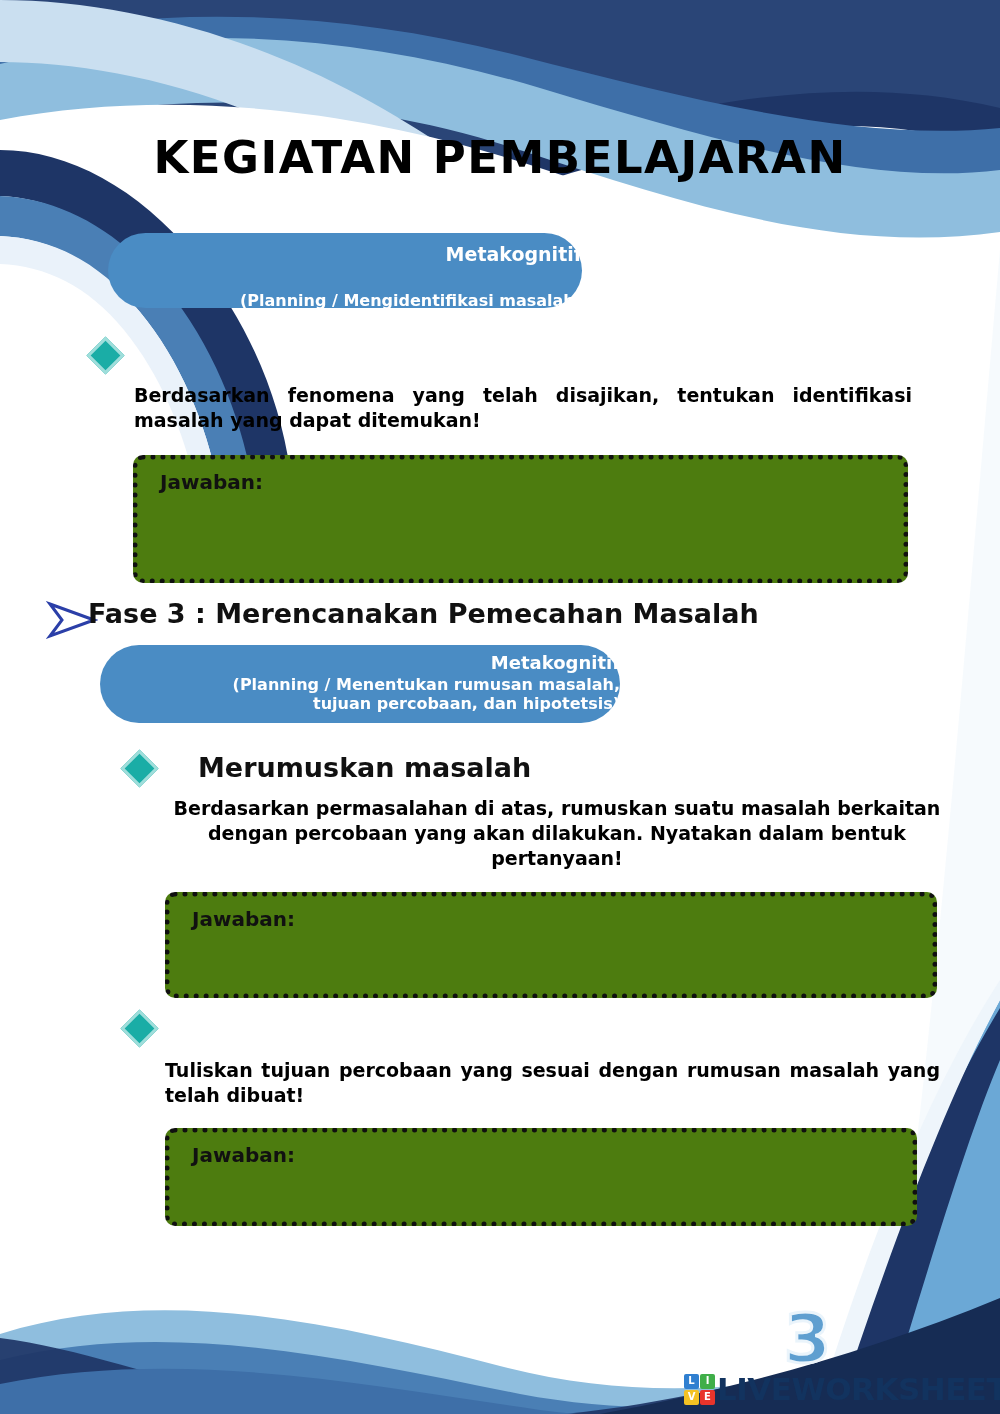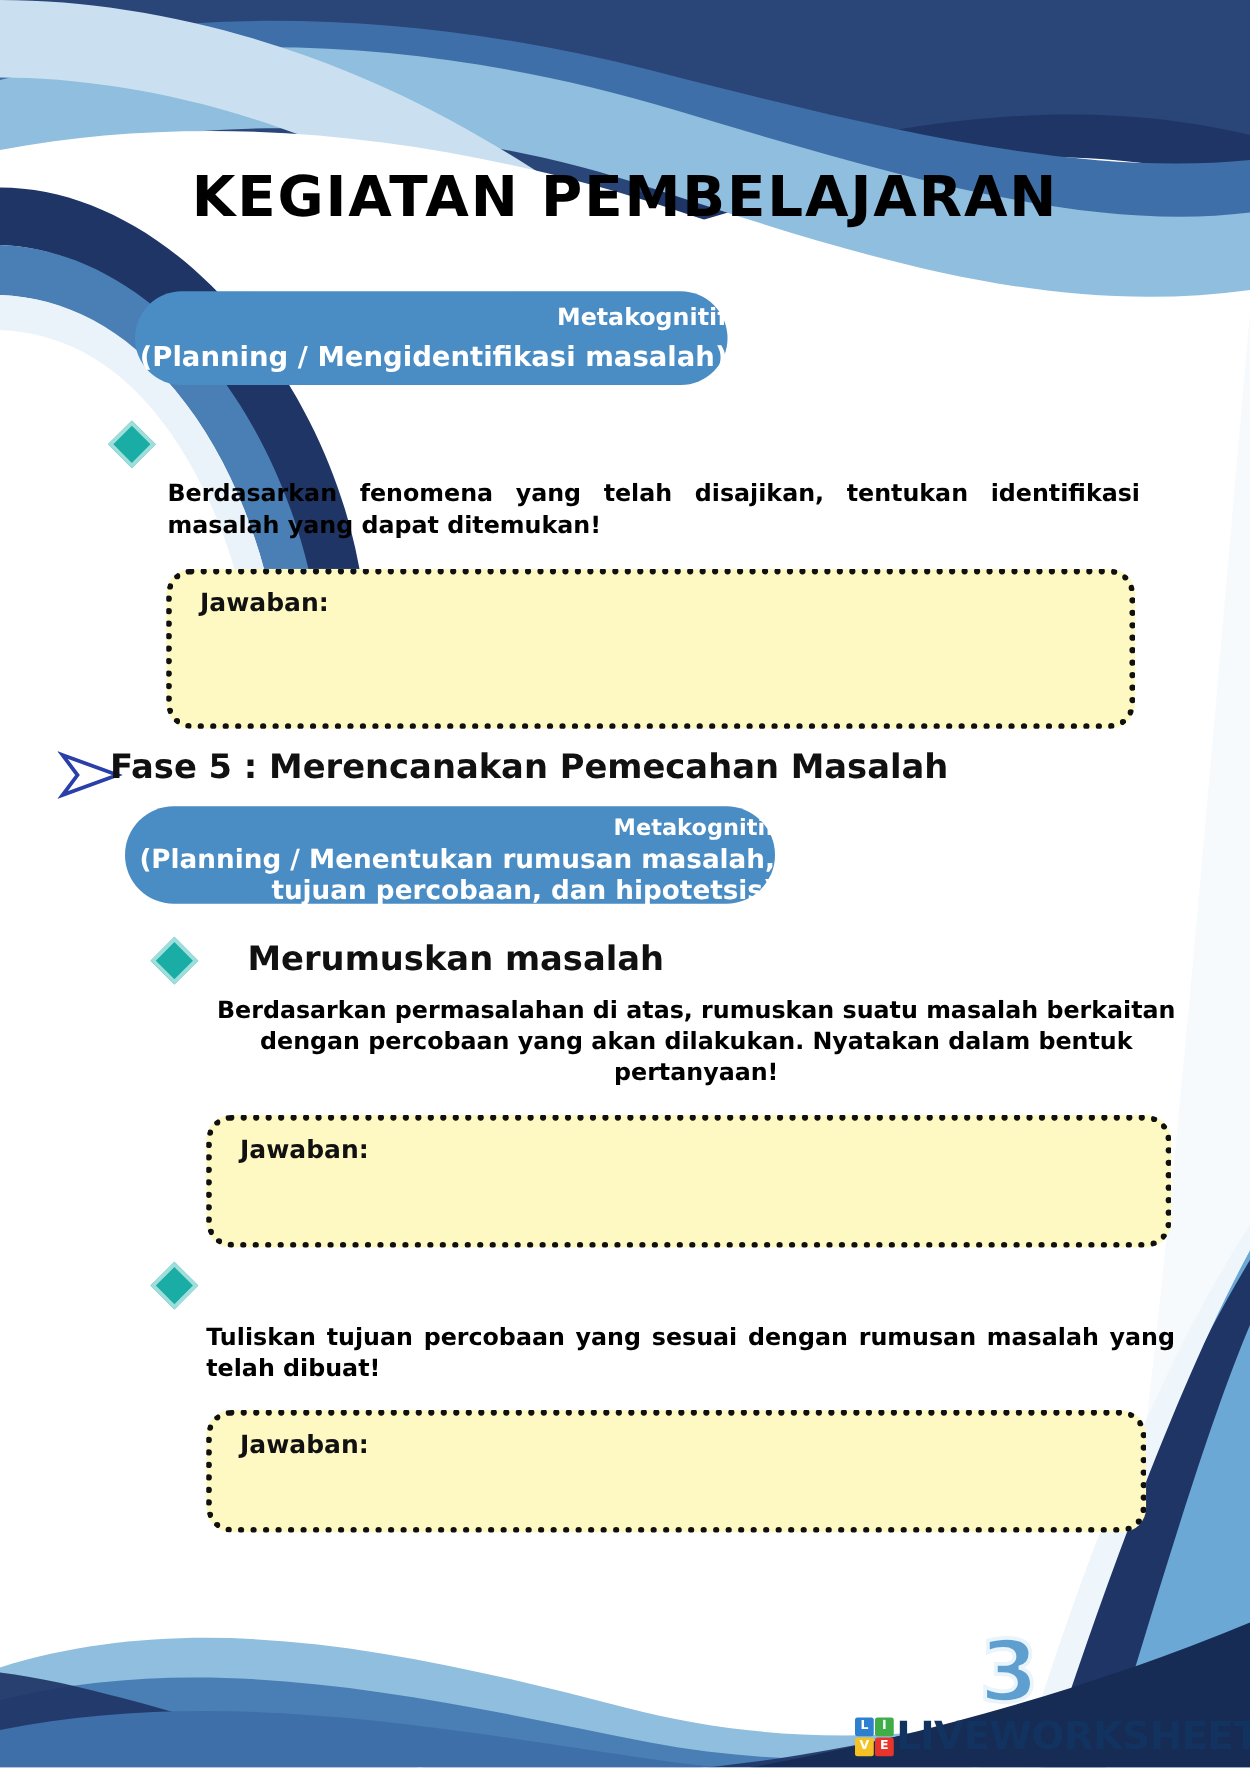"(Planning / Mengidentifikasi masalah)" #pill-1 .l2 { font-size: 22px -> 16px; margin-top: 6px -> 24px }
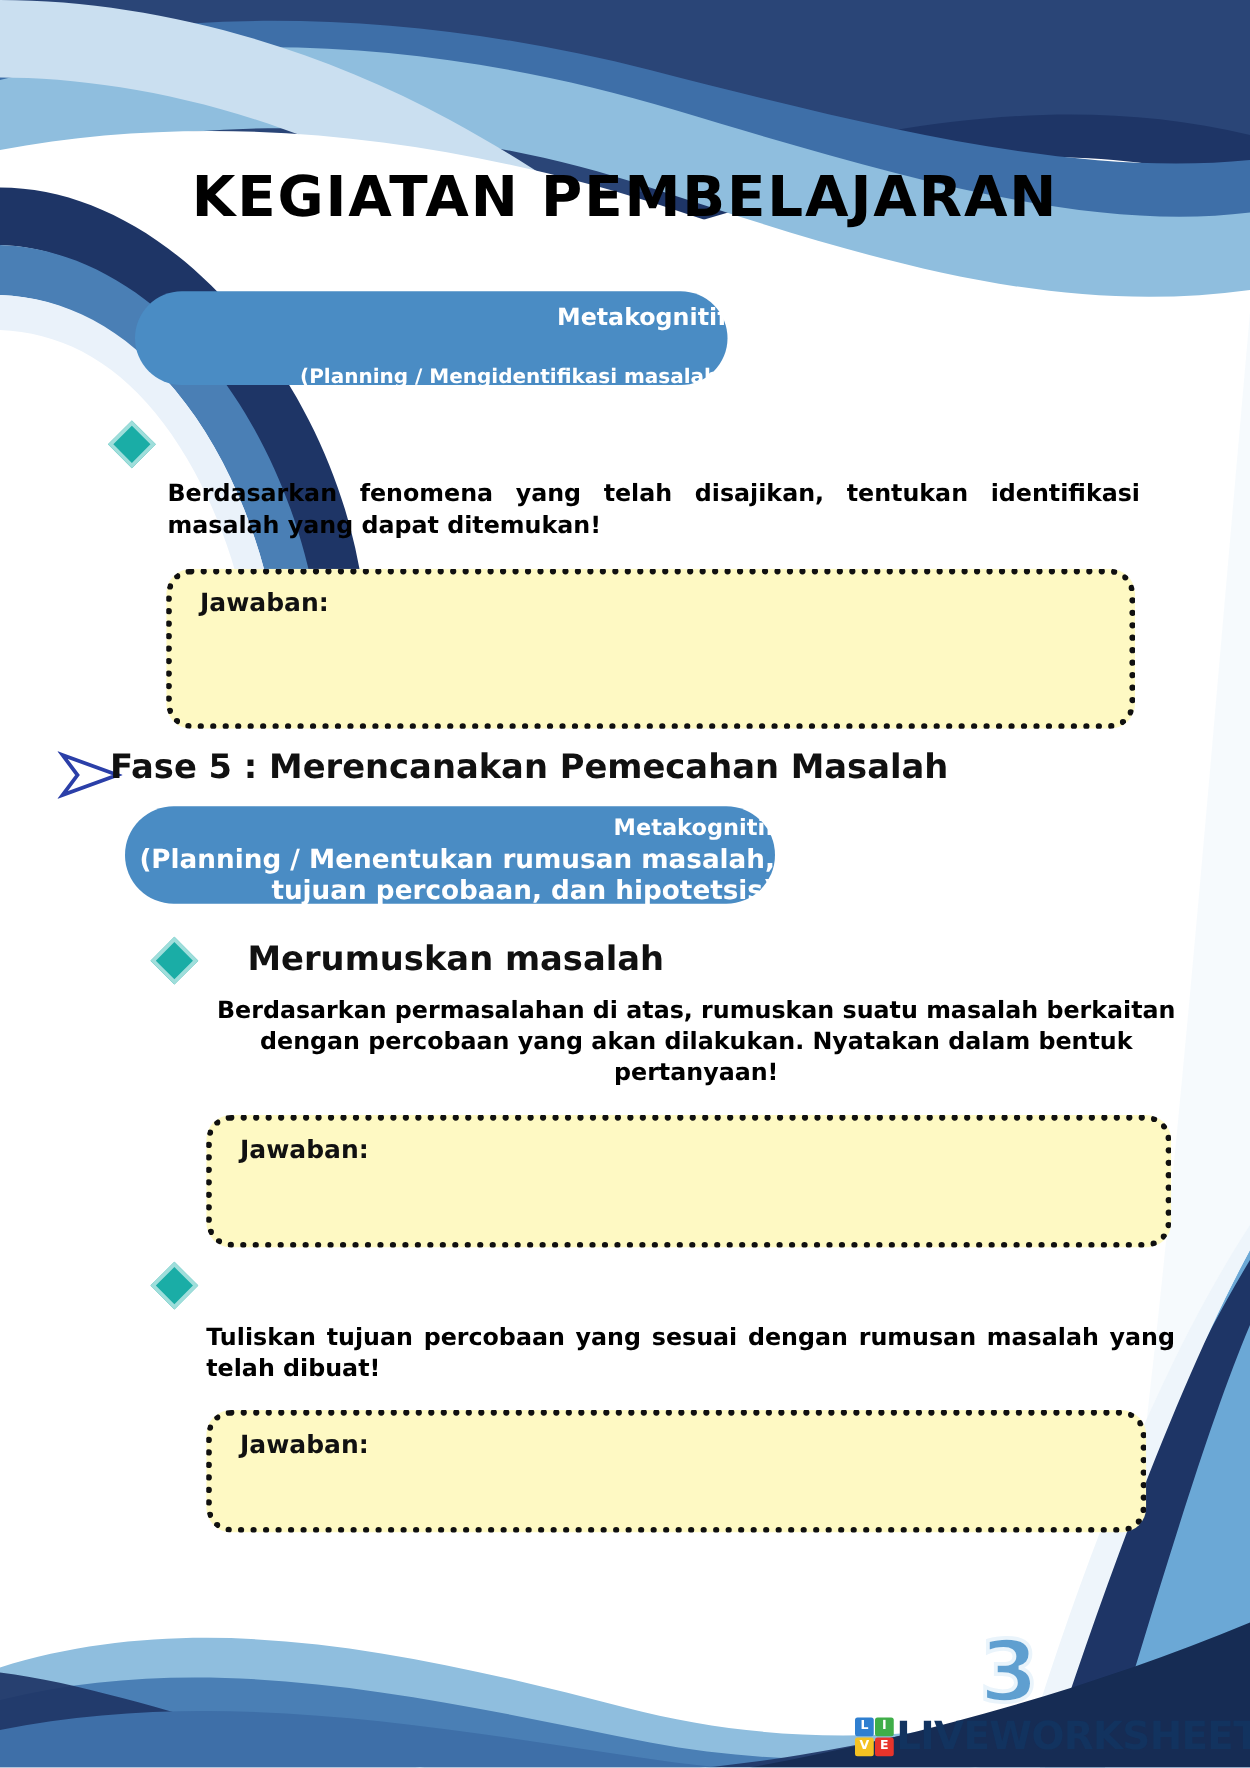"Jawaban:" .answer-box { background: #fef9c3 -> #4d7c0f; border-radius: 20px -> 10px }
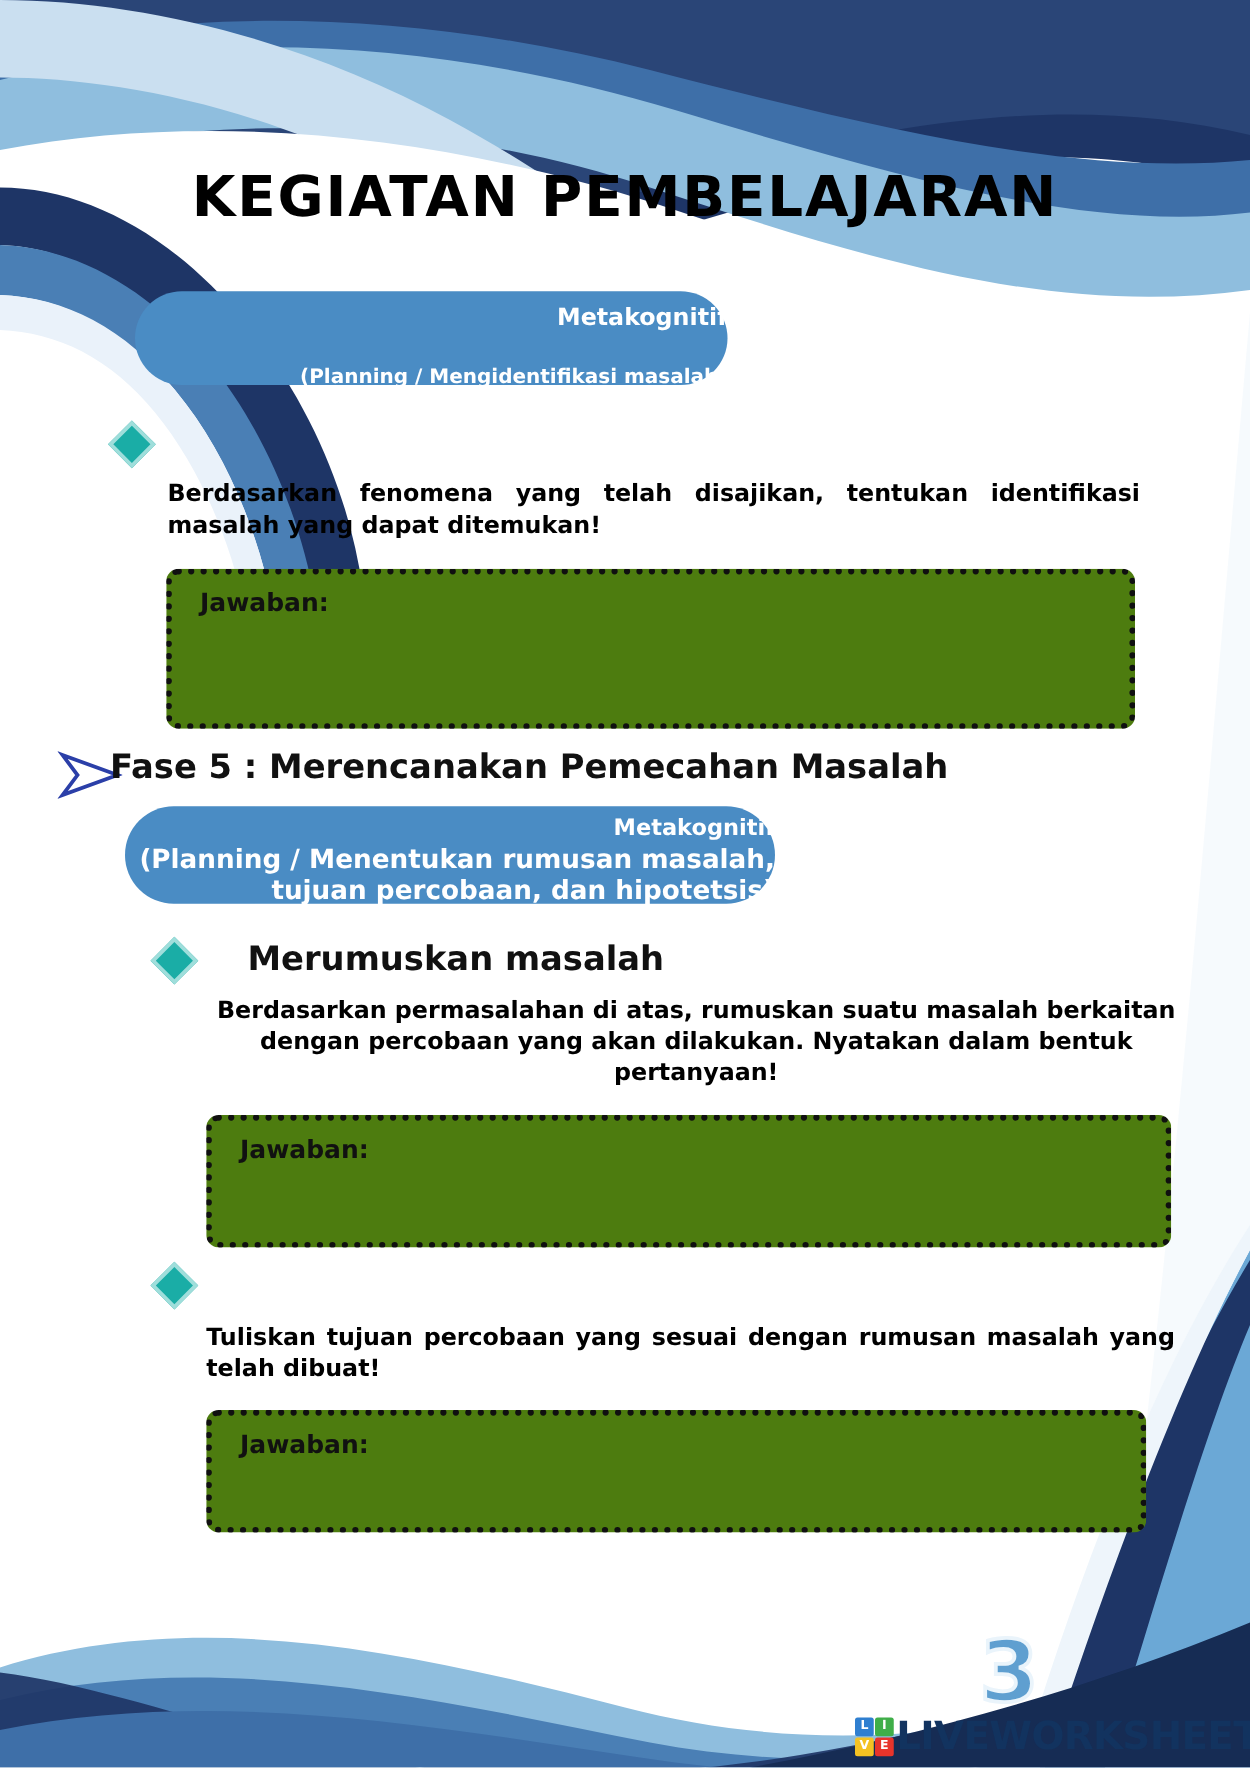"Fase 5 : Merencanakan Pemecahan" div.fase-label { text: 5 -> 3 }
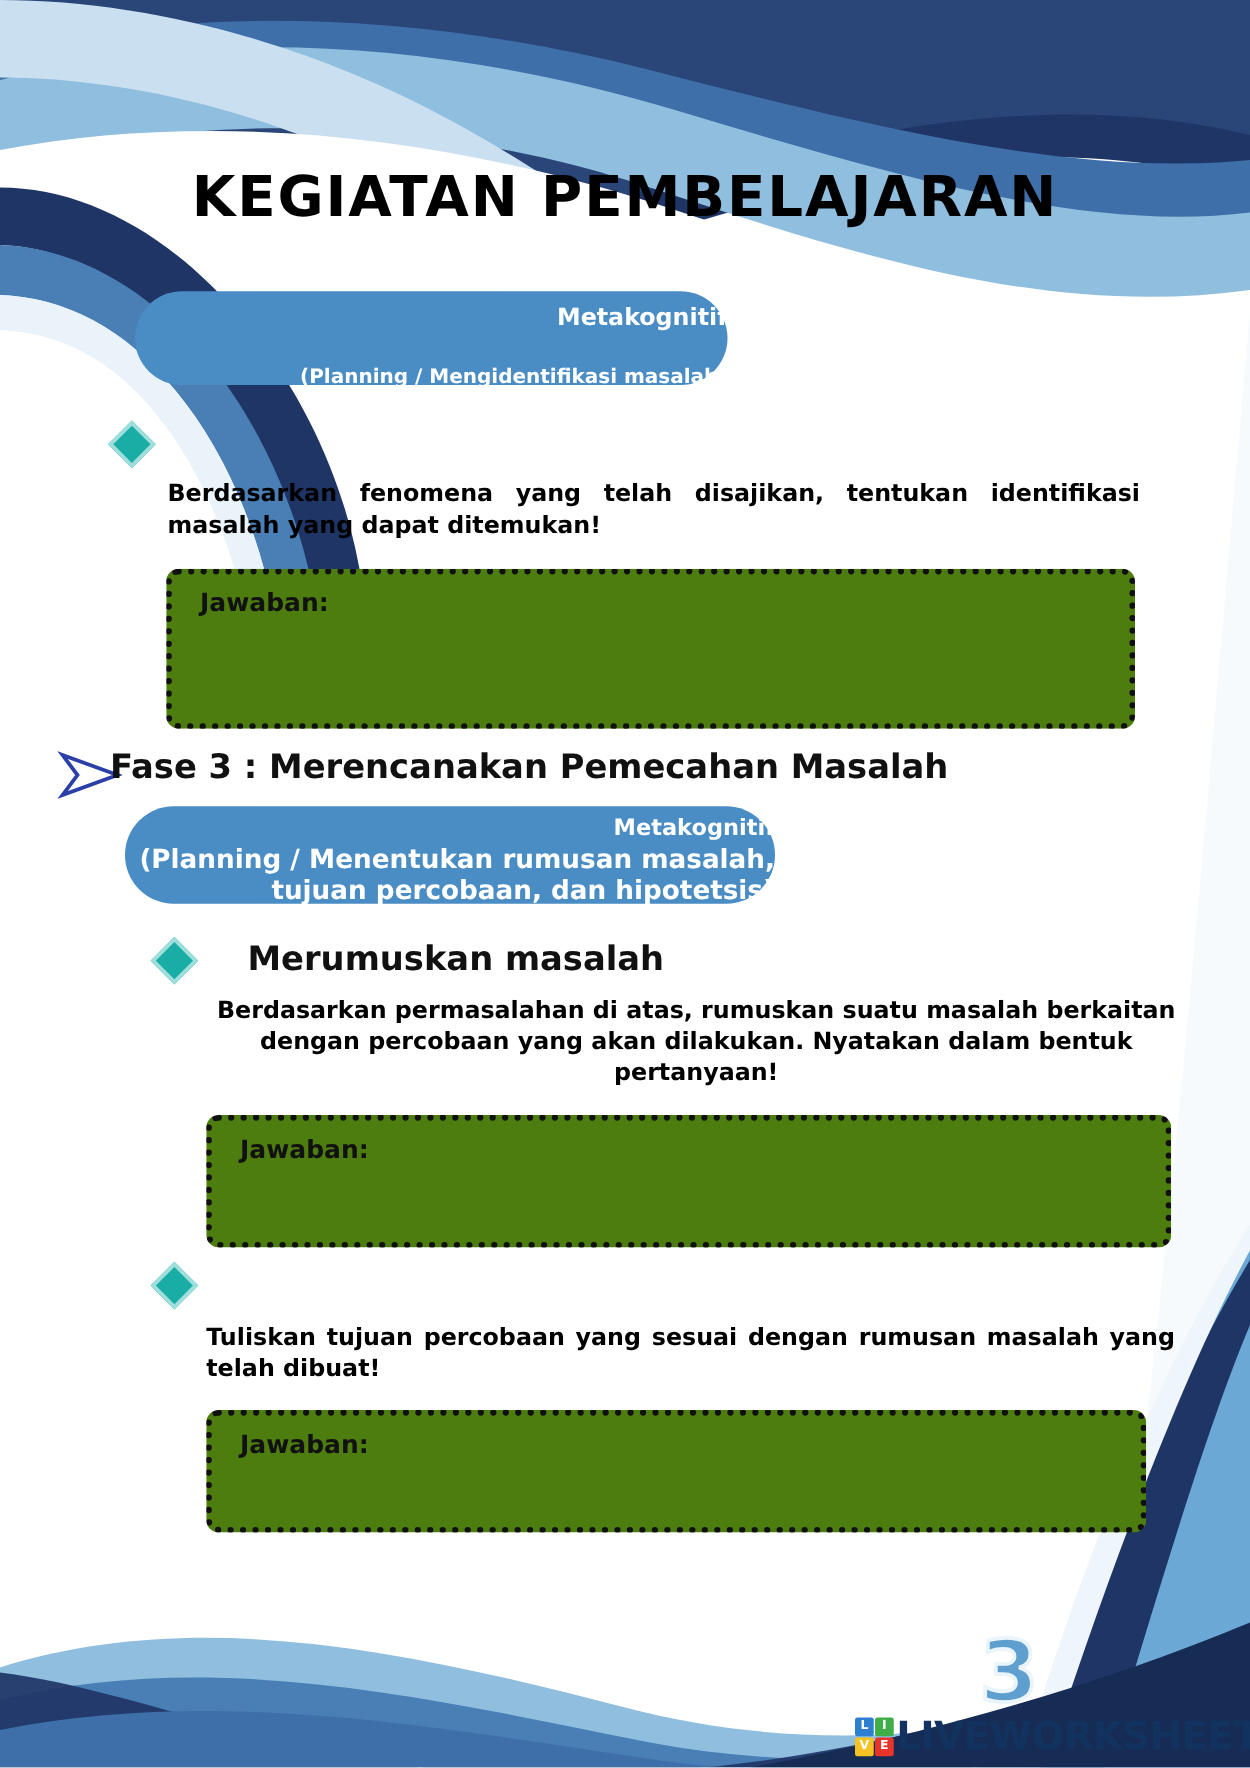"(Planning / Menentukan rumusan masalah," #pill-2 .l2 { font-size: 21px -> 16px }
